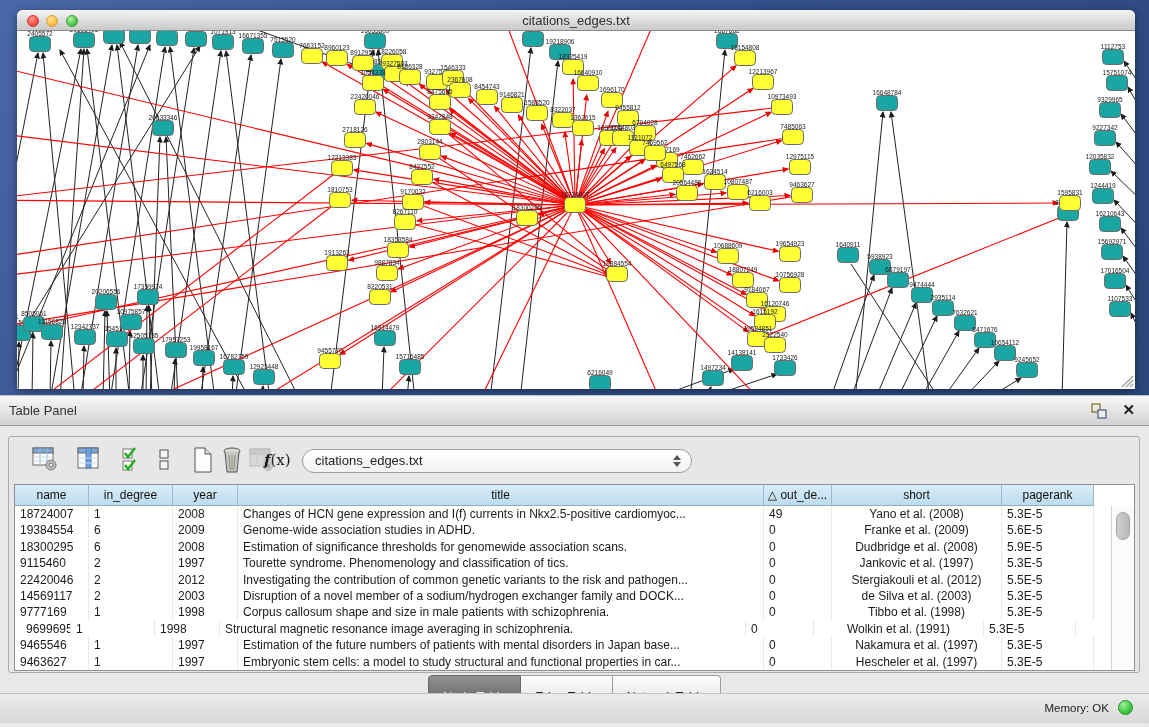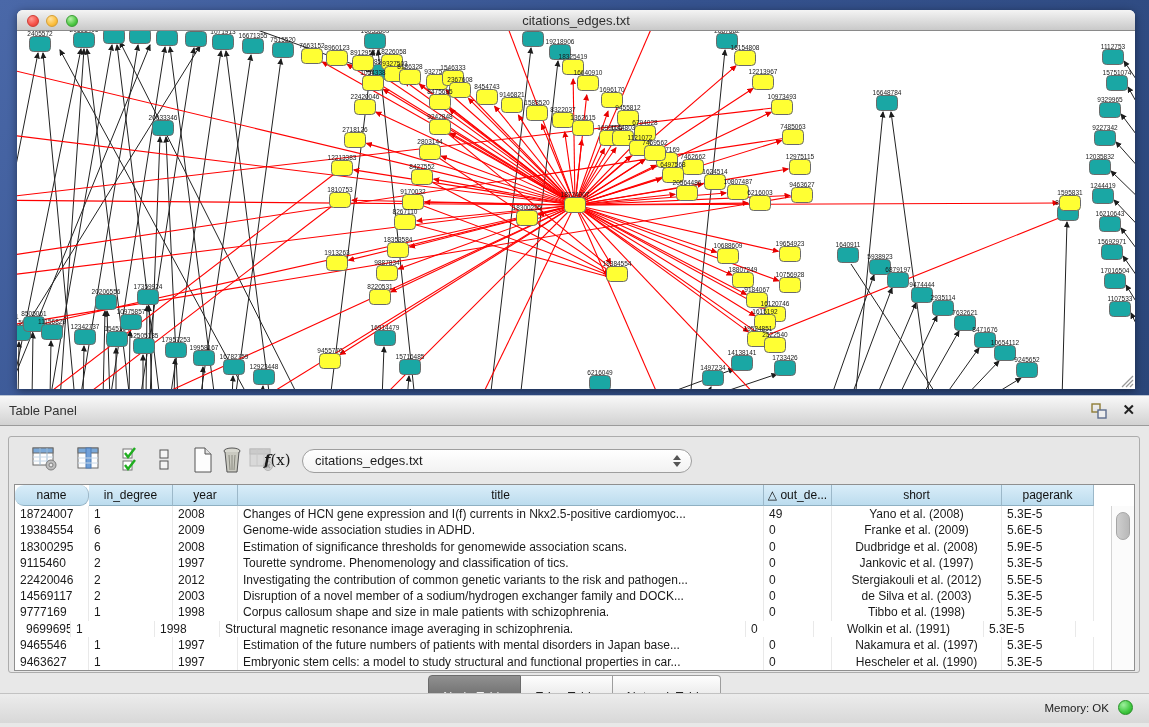"name" div.hcell { border-radius: 9px -> none }
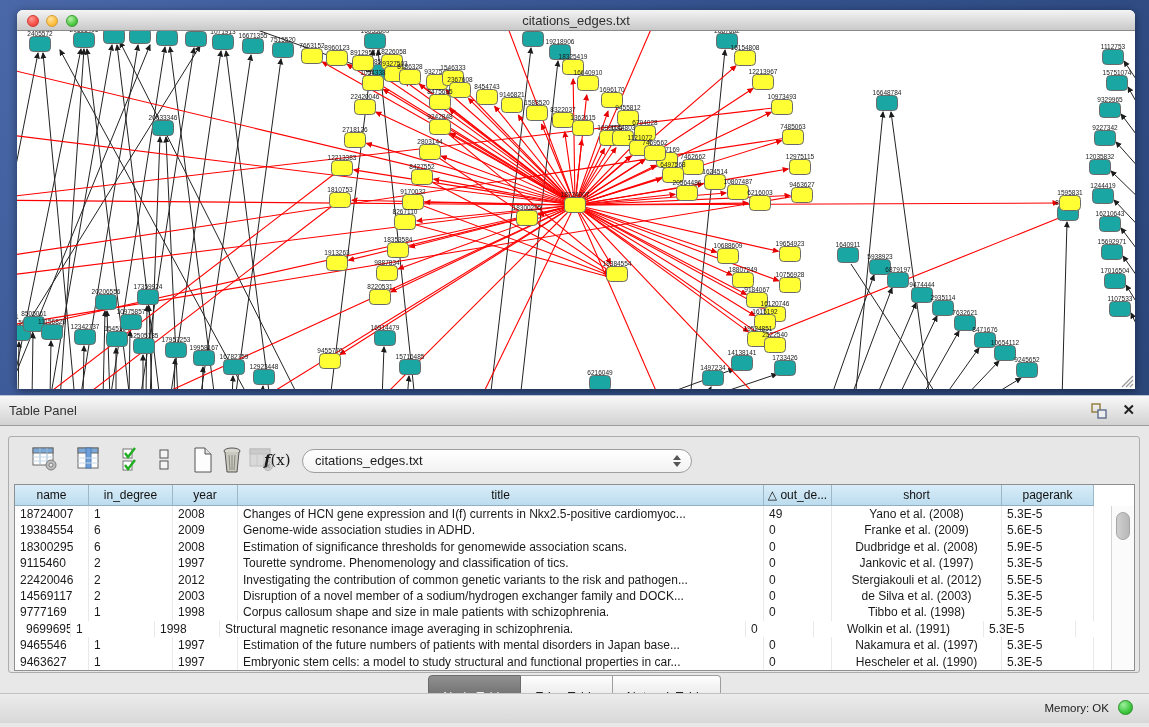"Hescheler et al. (1990)" div.tcell { text: 1990 -> 1997 }
